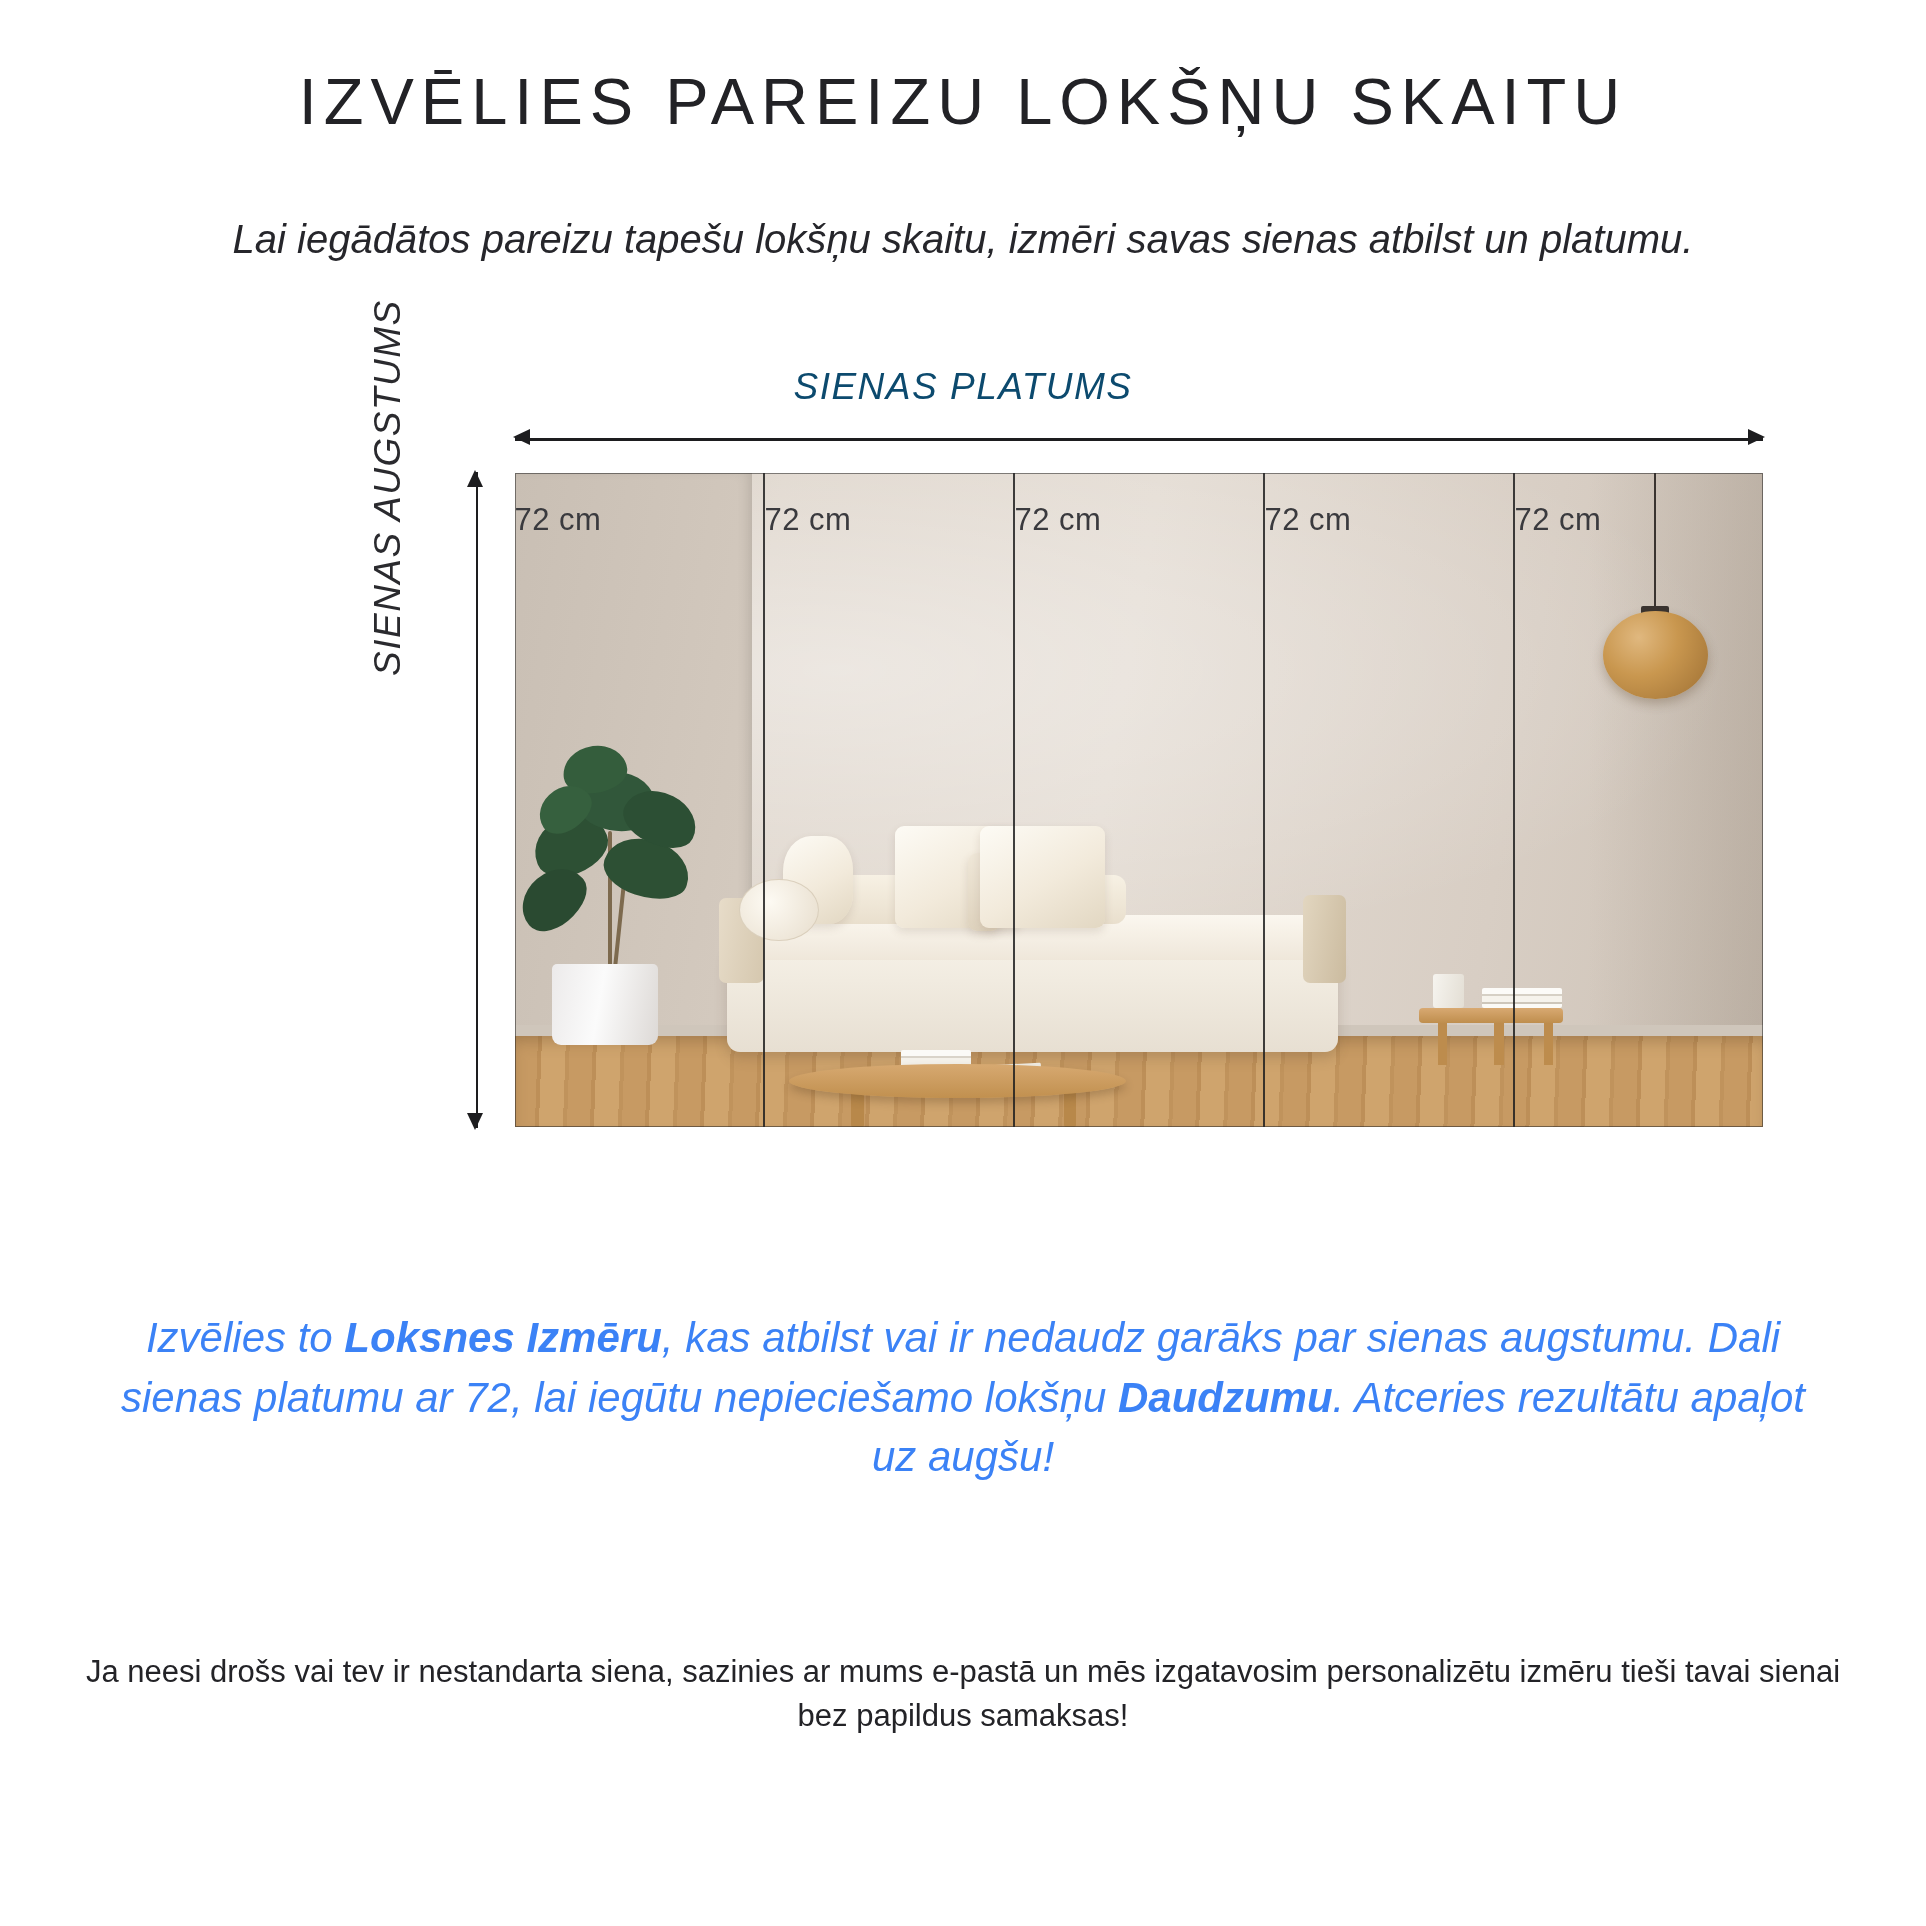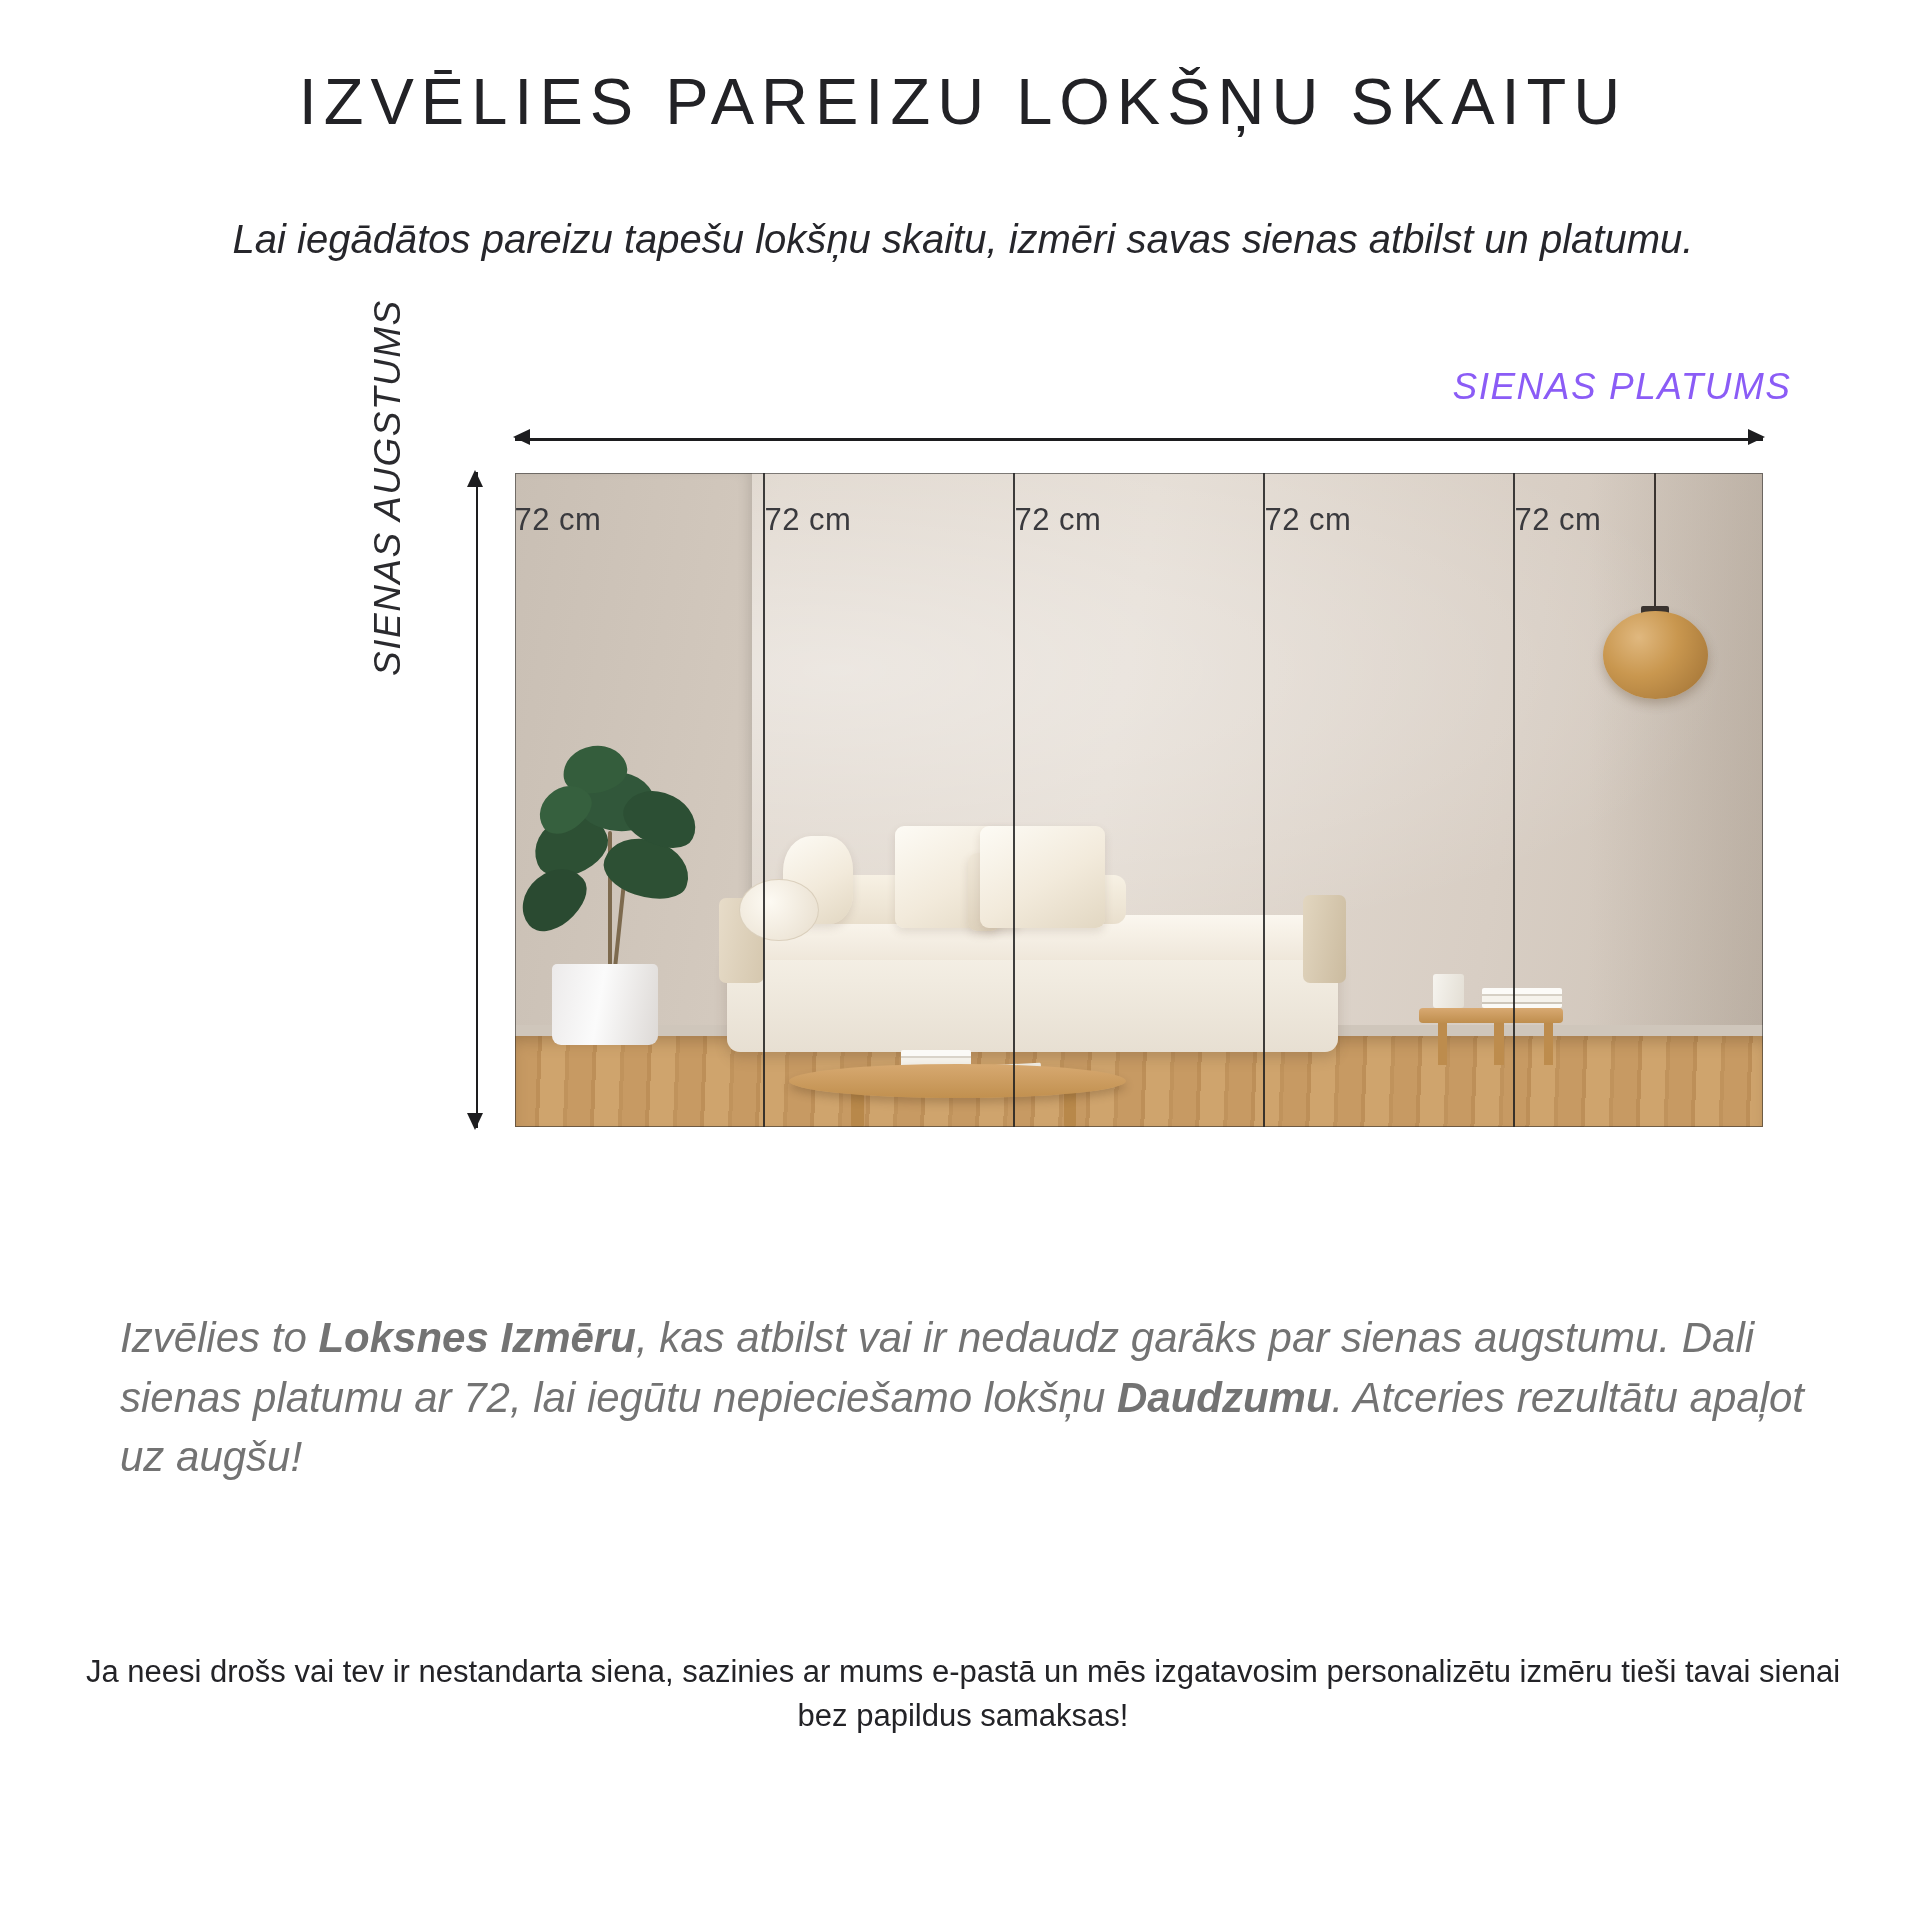"SIENAS PLATUMS" .width-label { color: #8b5cf6 -> #0c4a6e; text-align: right -> center }
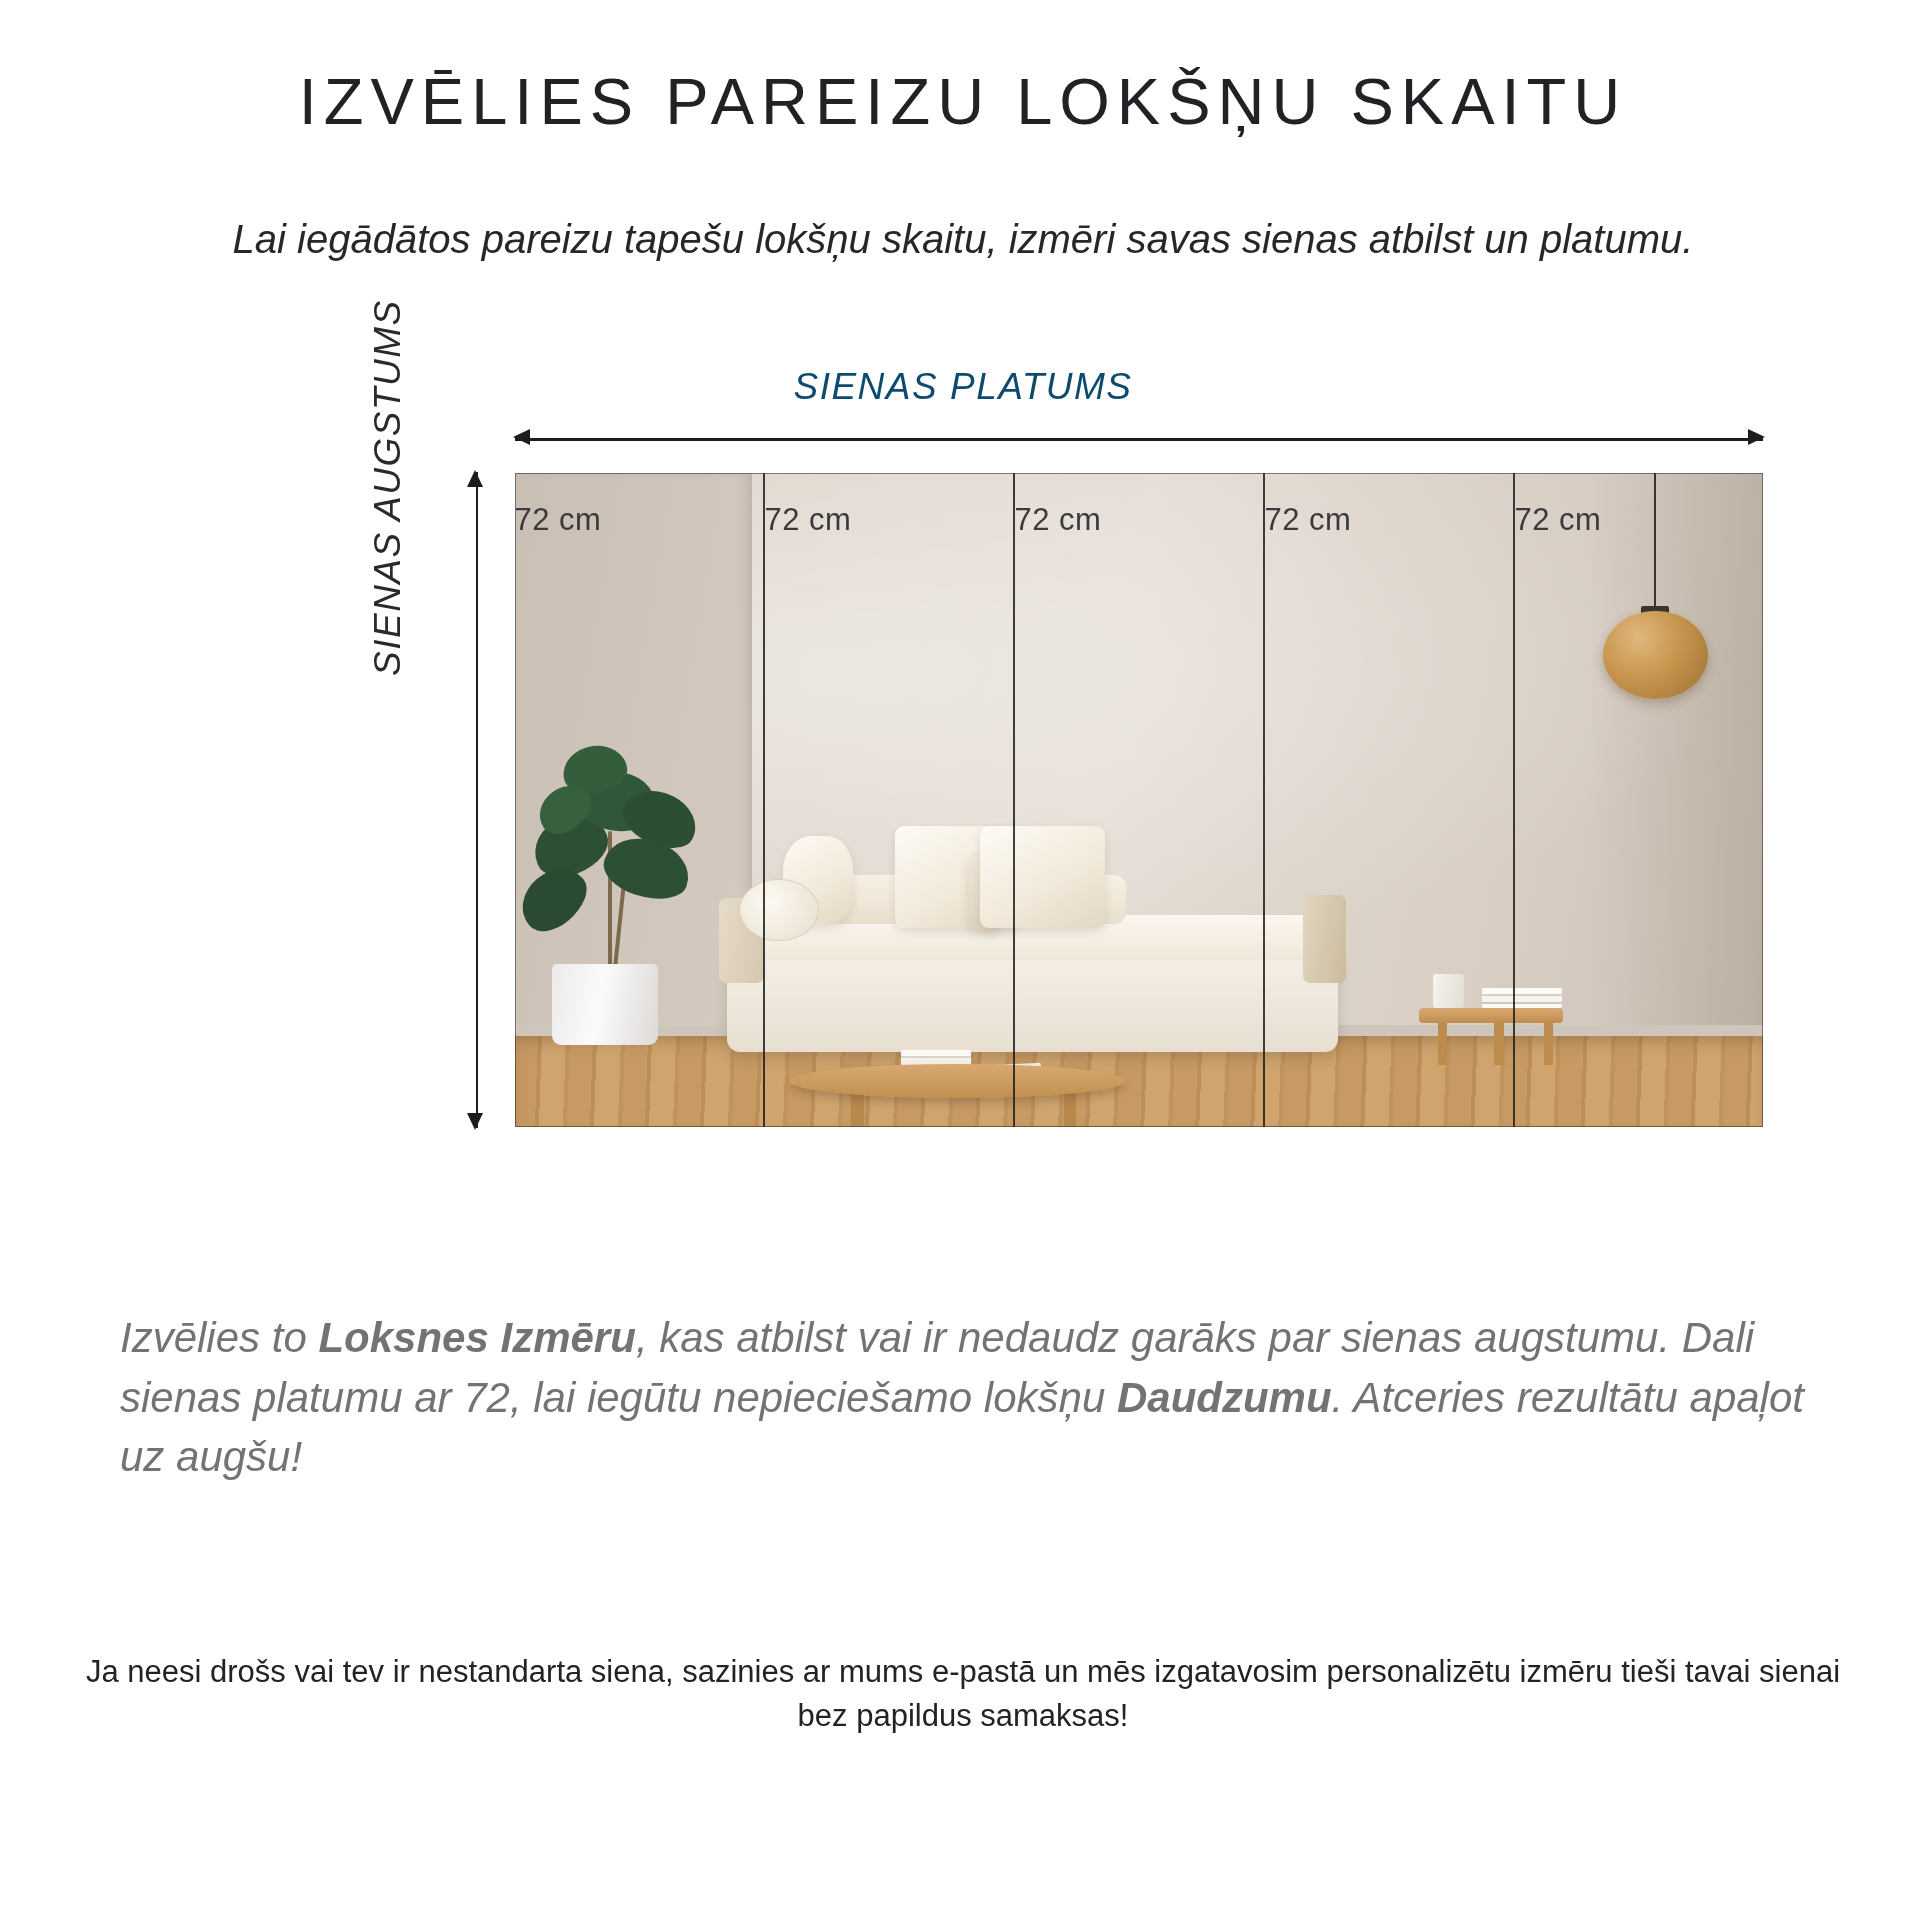"Izvēlies to Loksnes Izmēru, kas" .explainer { color: #737373 -> #3b82f6; text-align: left -> center }
